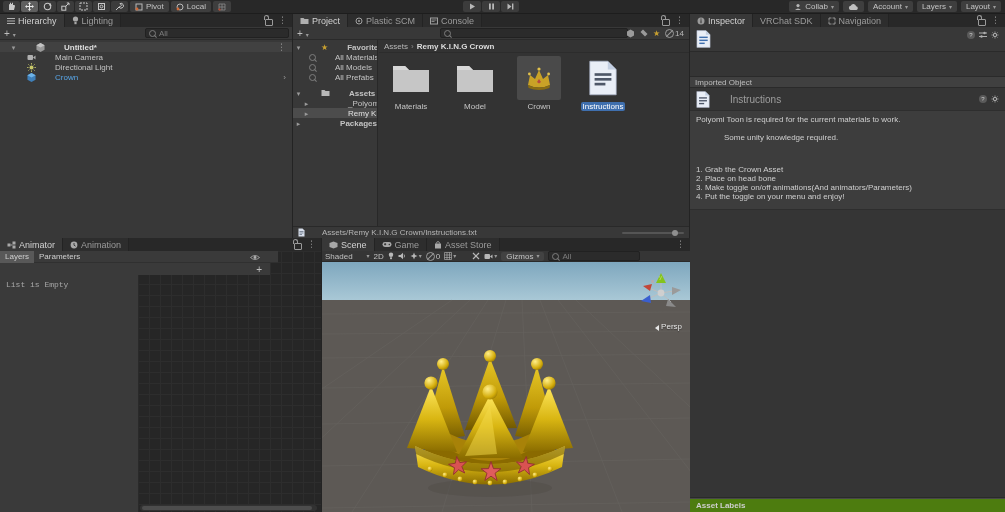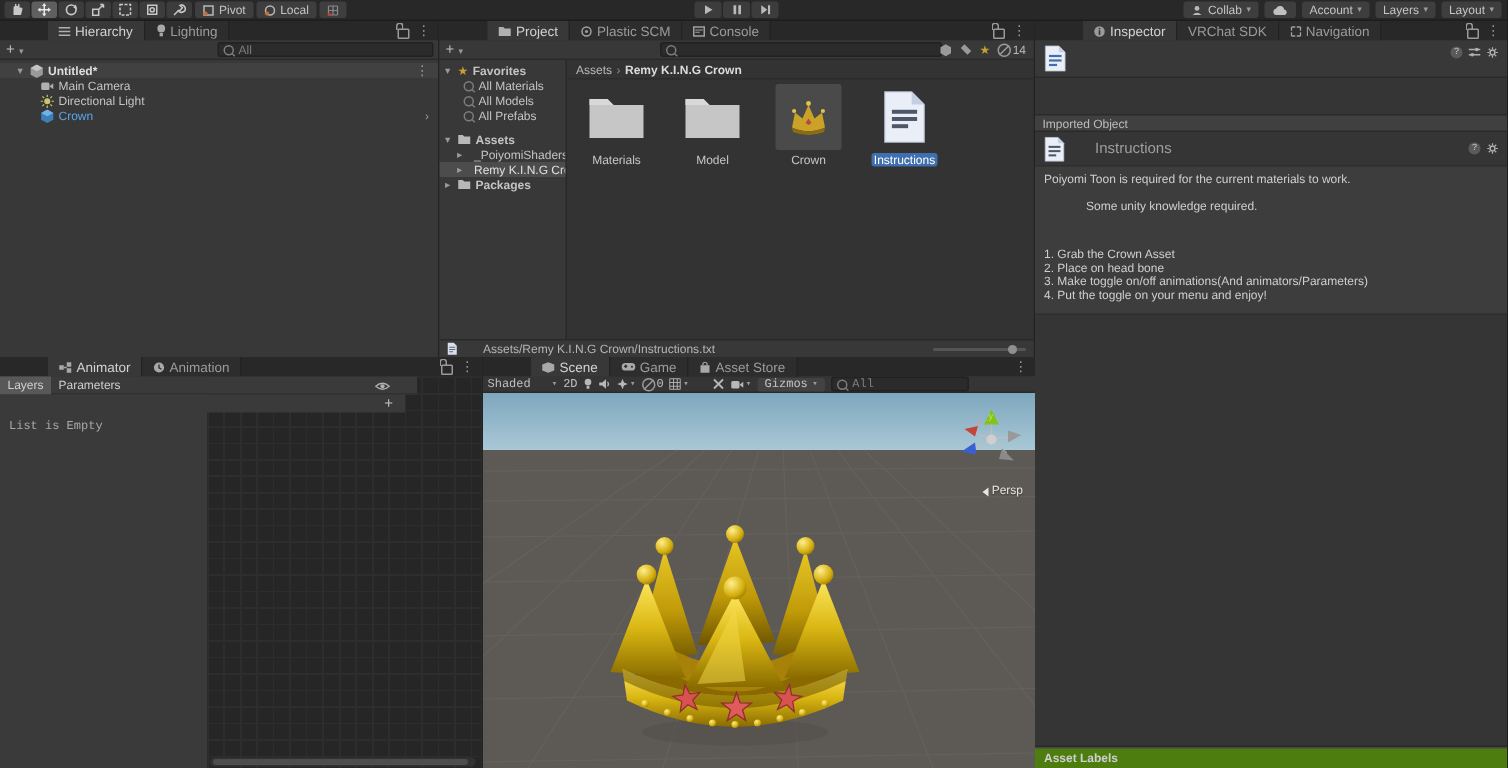"Hierarchy" .tab.active { margin-left: 32px -> none }
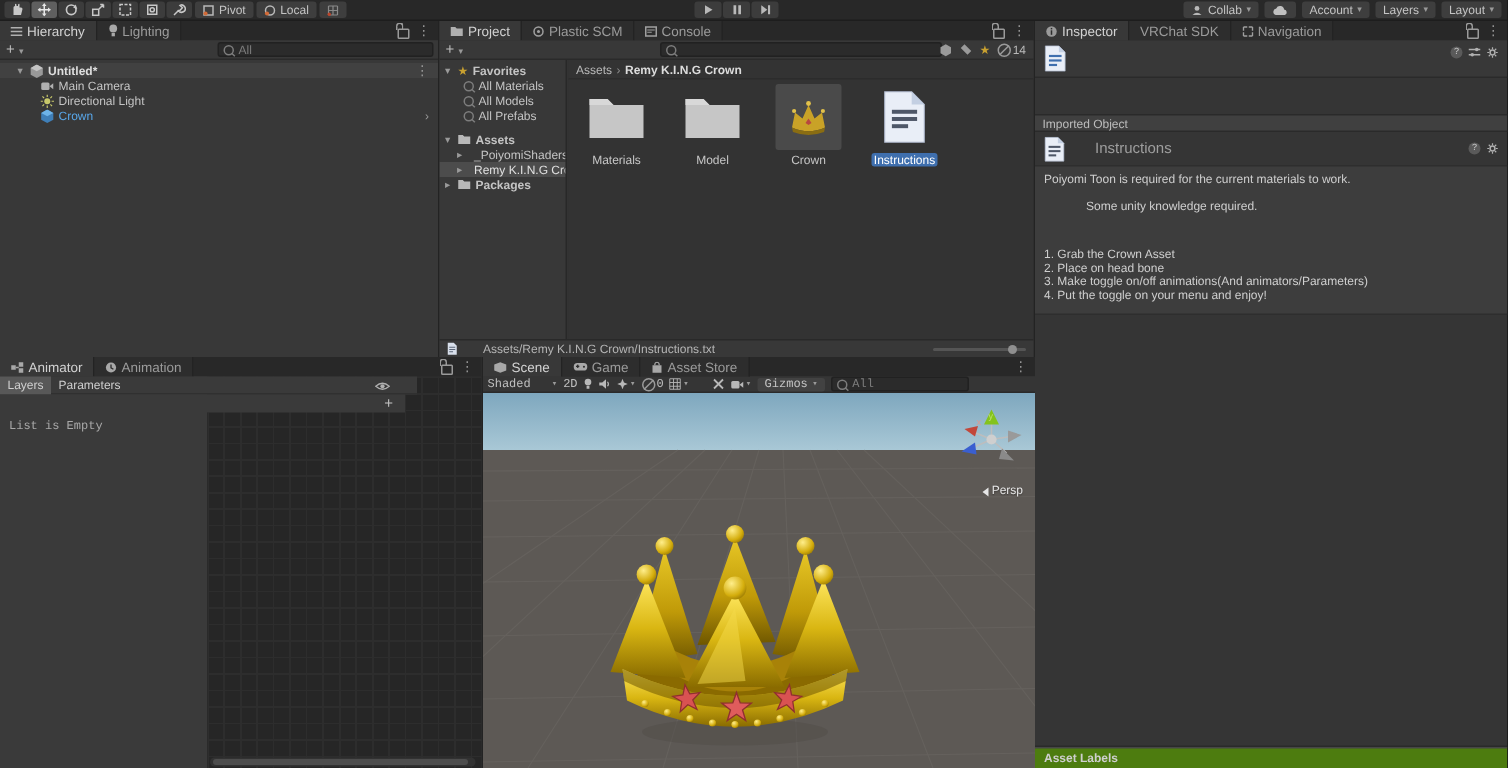"Untitled*" .row { gap: 3px -> 19px }
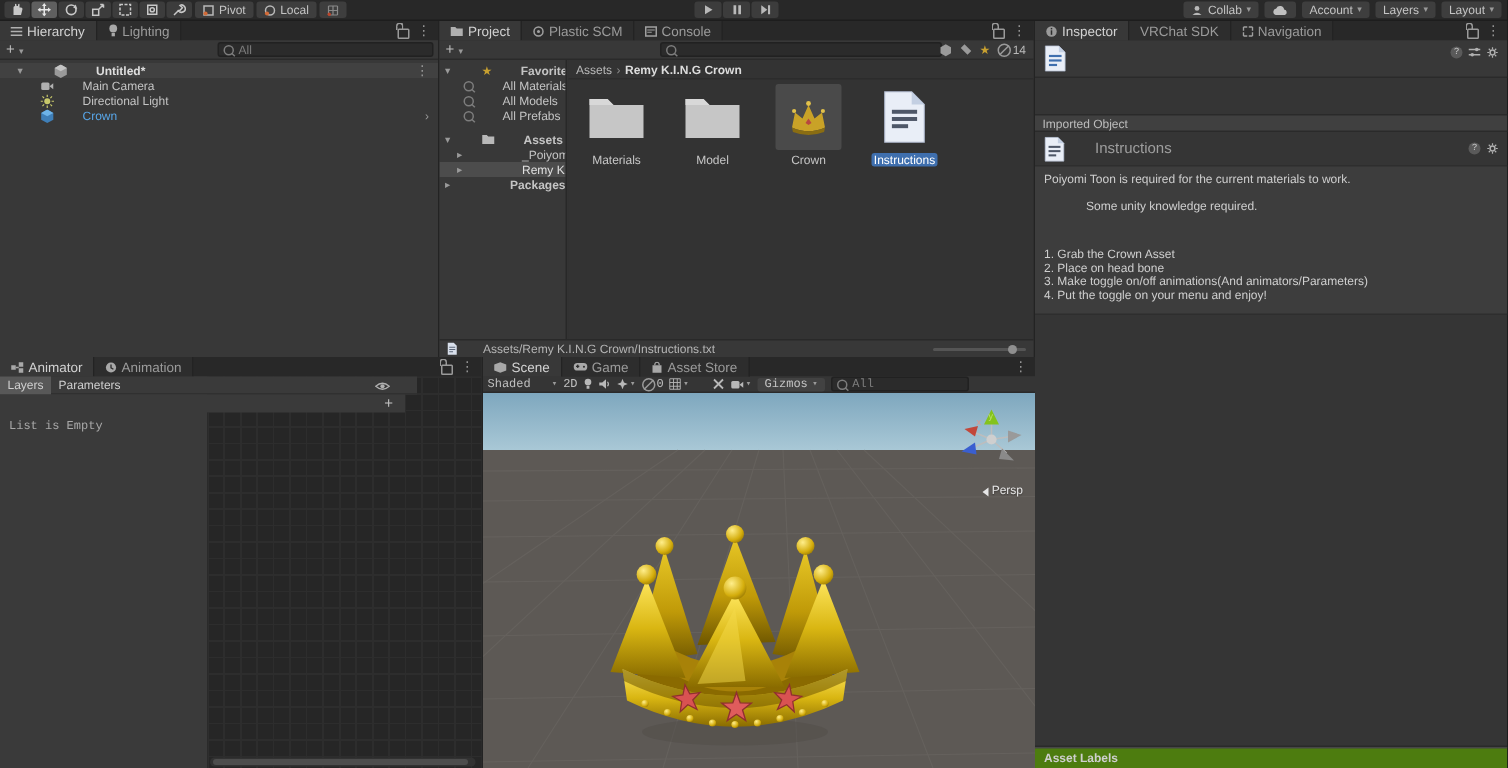"Shaded" .stoolbar { font-family: Liberation Mono, monospace -> none }
